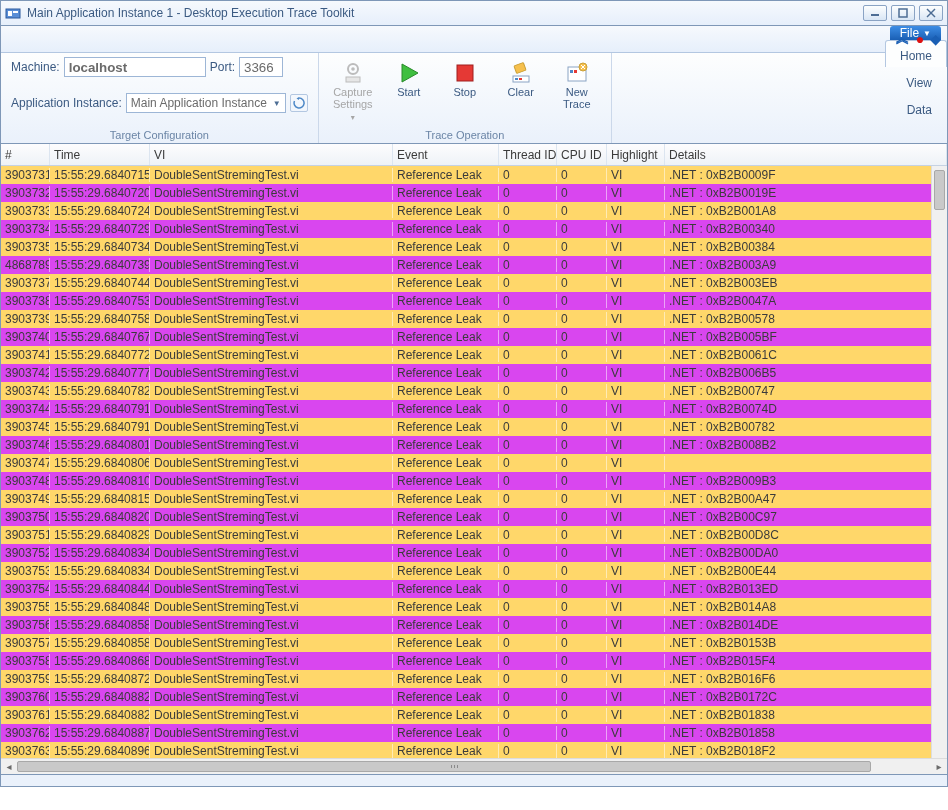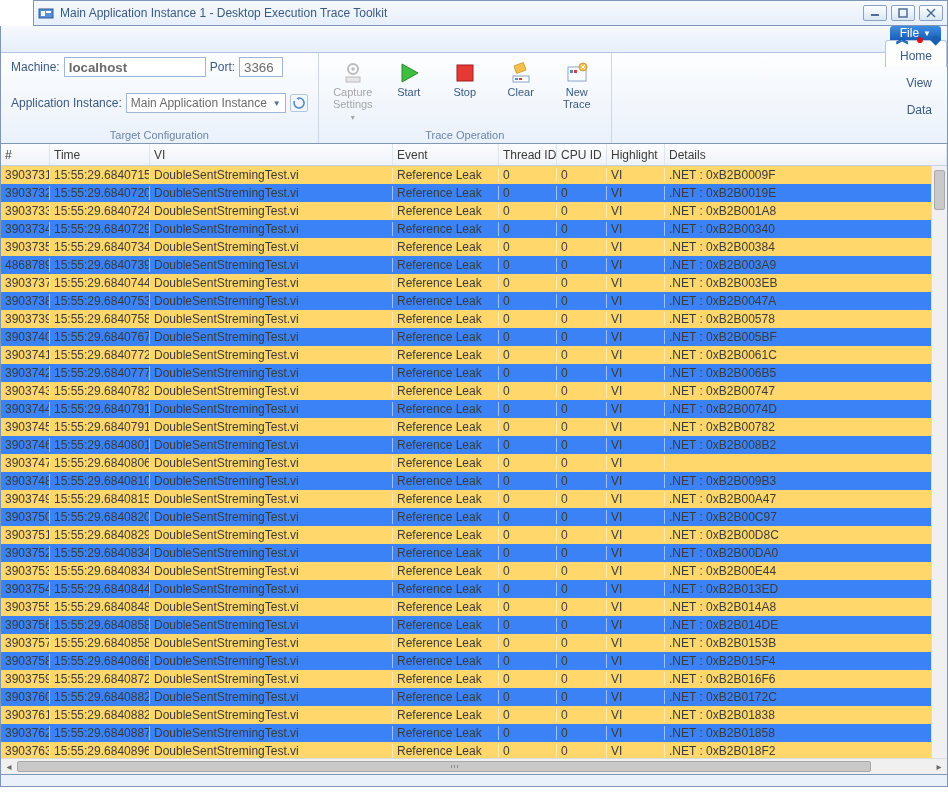"Main Application Instance 1 -" .titlebar { margin-left: 33px -> none }
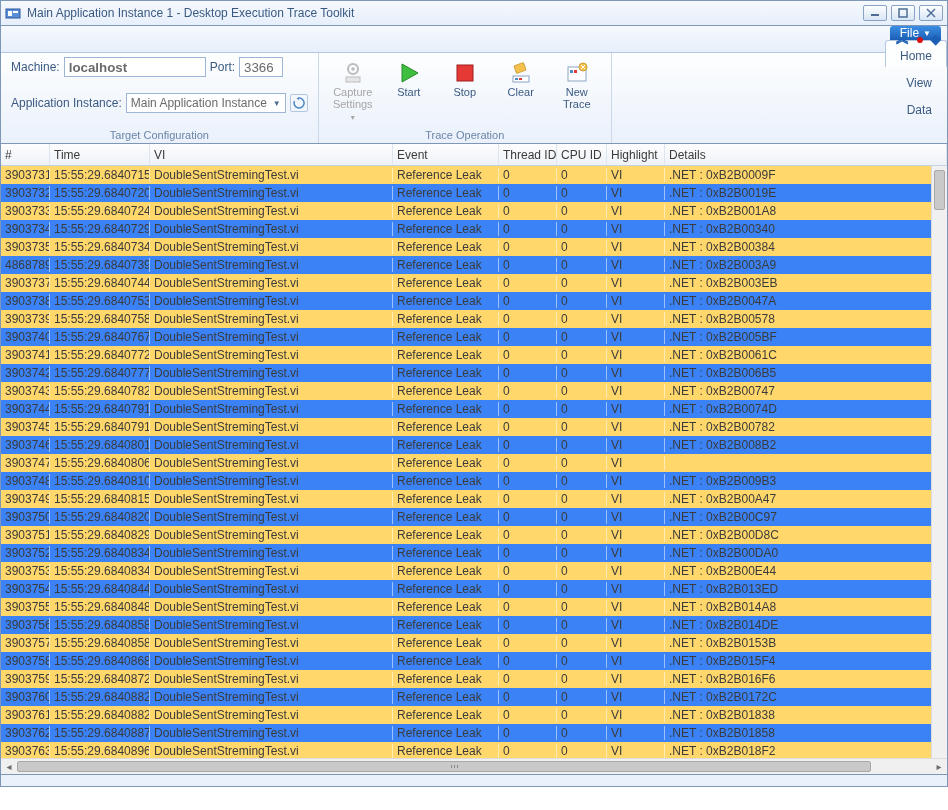"3903732" .row.hl2 { background: #3b82f6 -> #d946ef }
